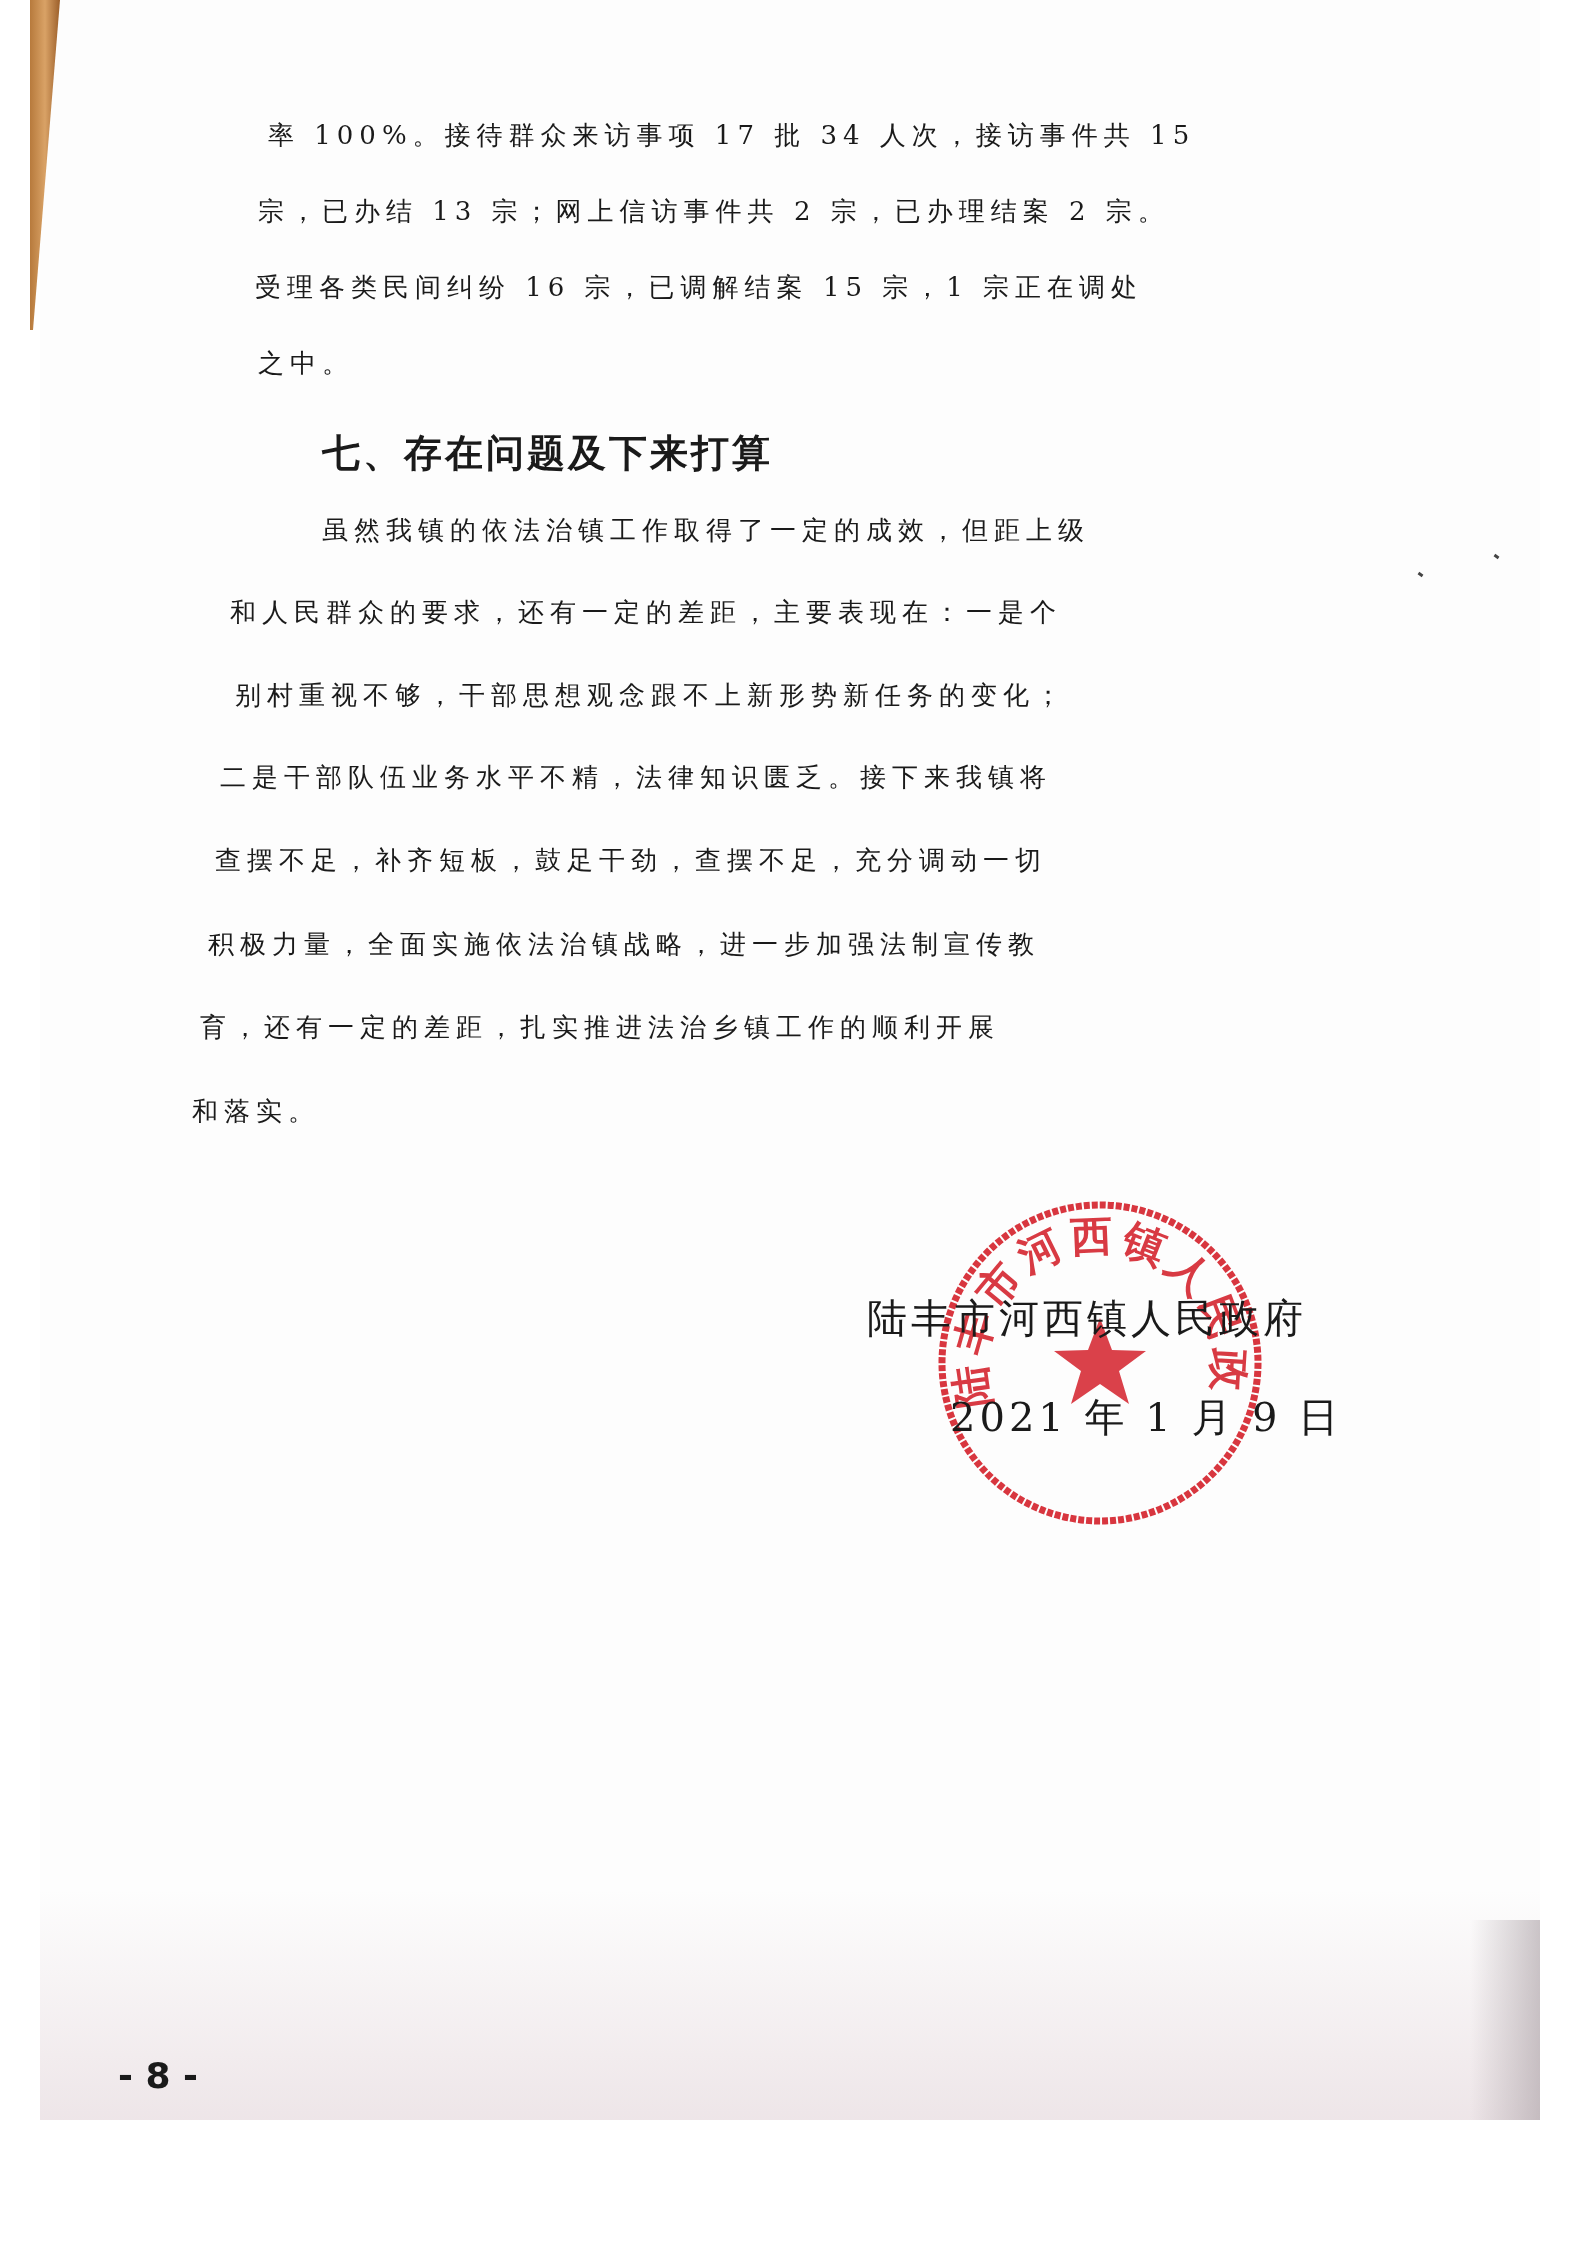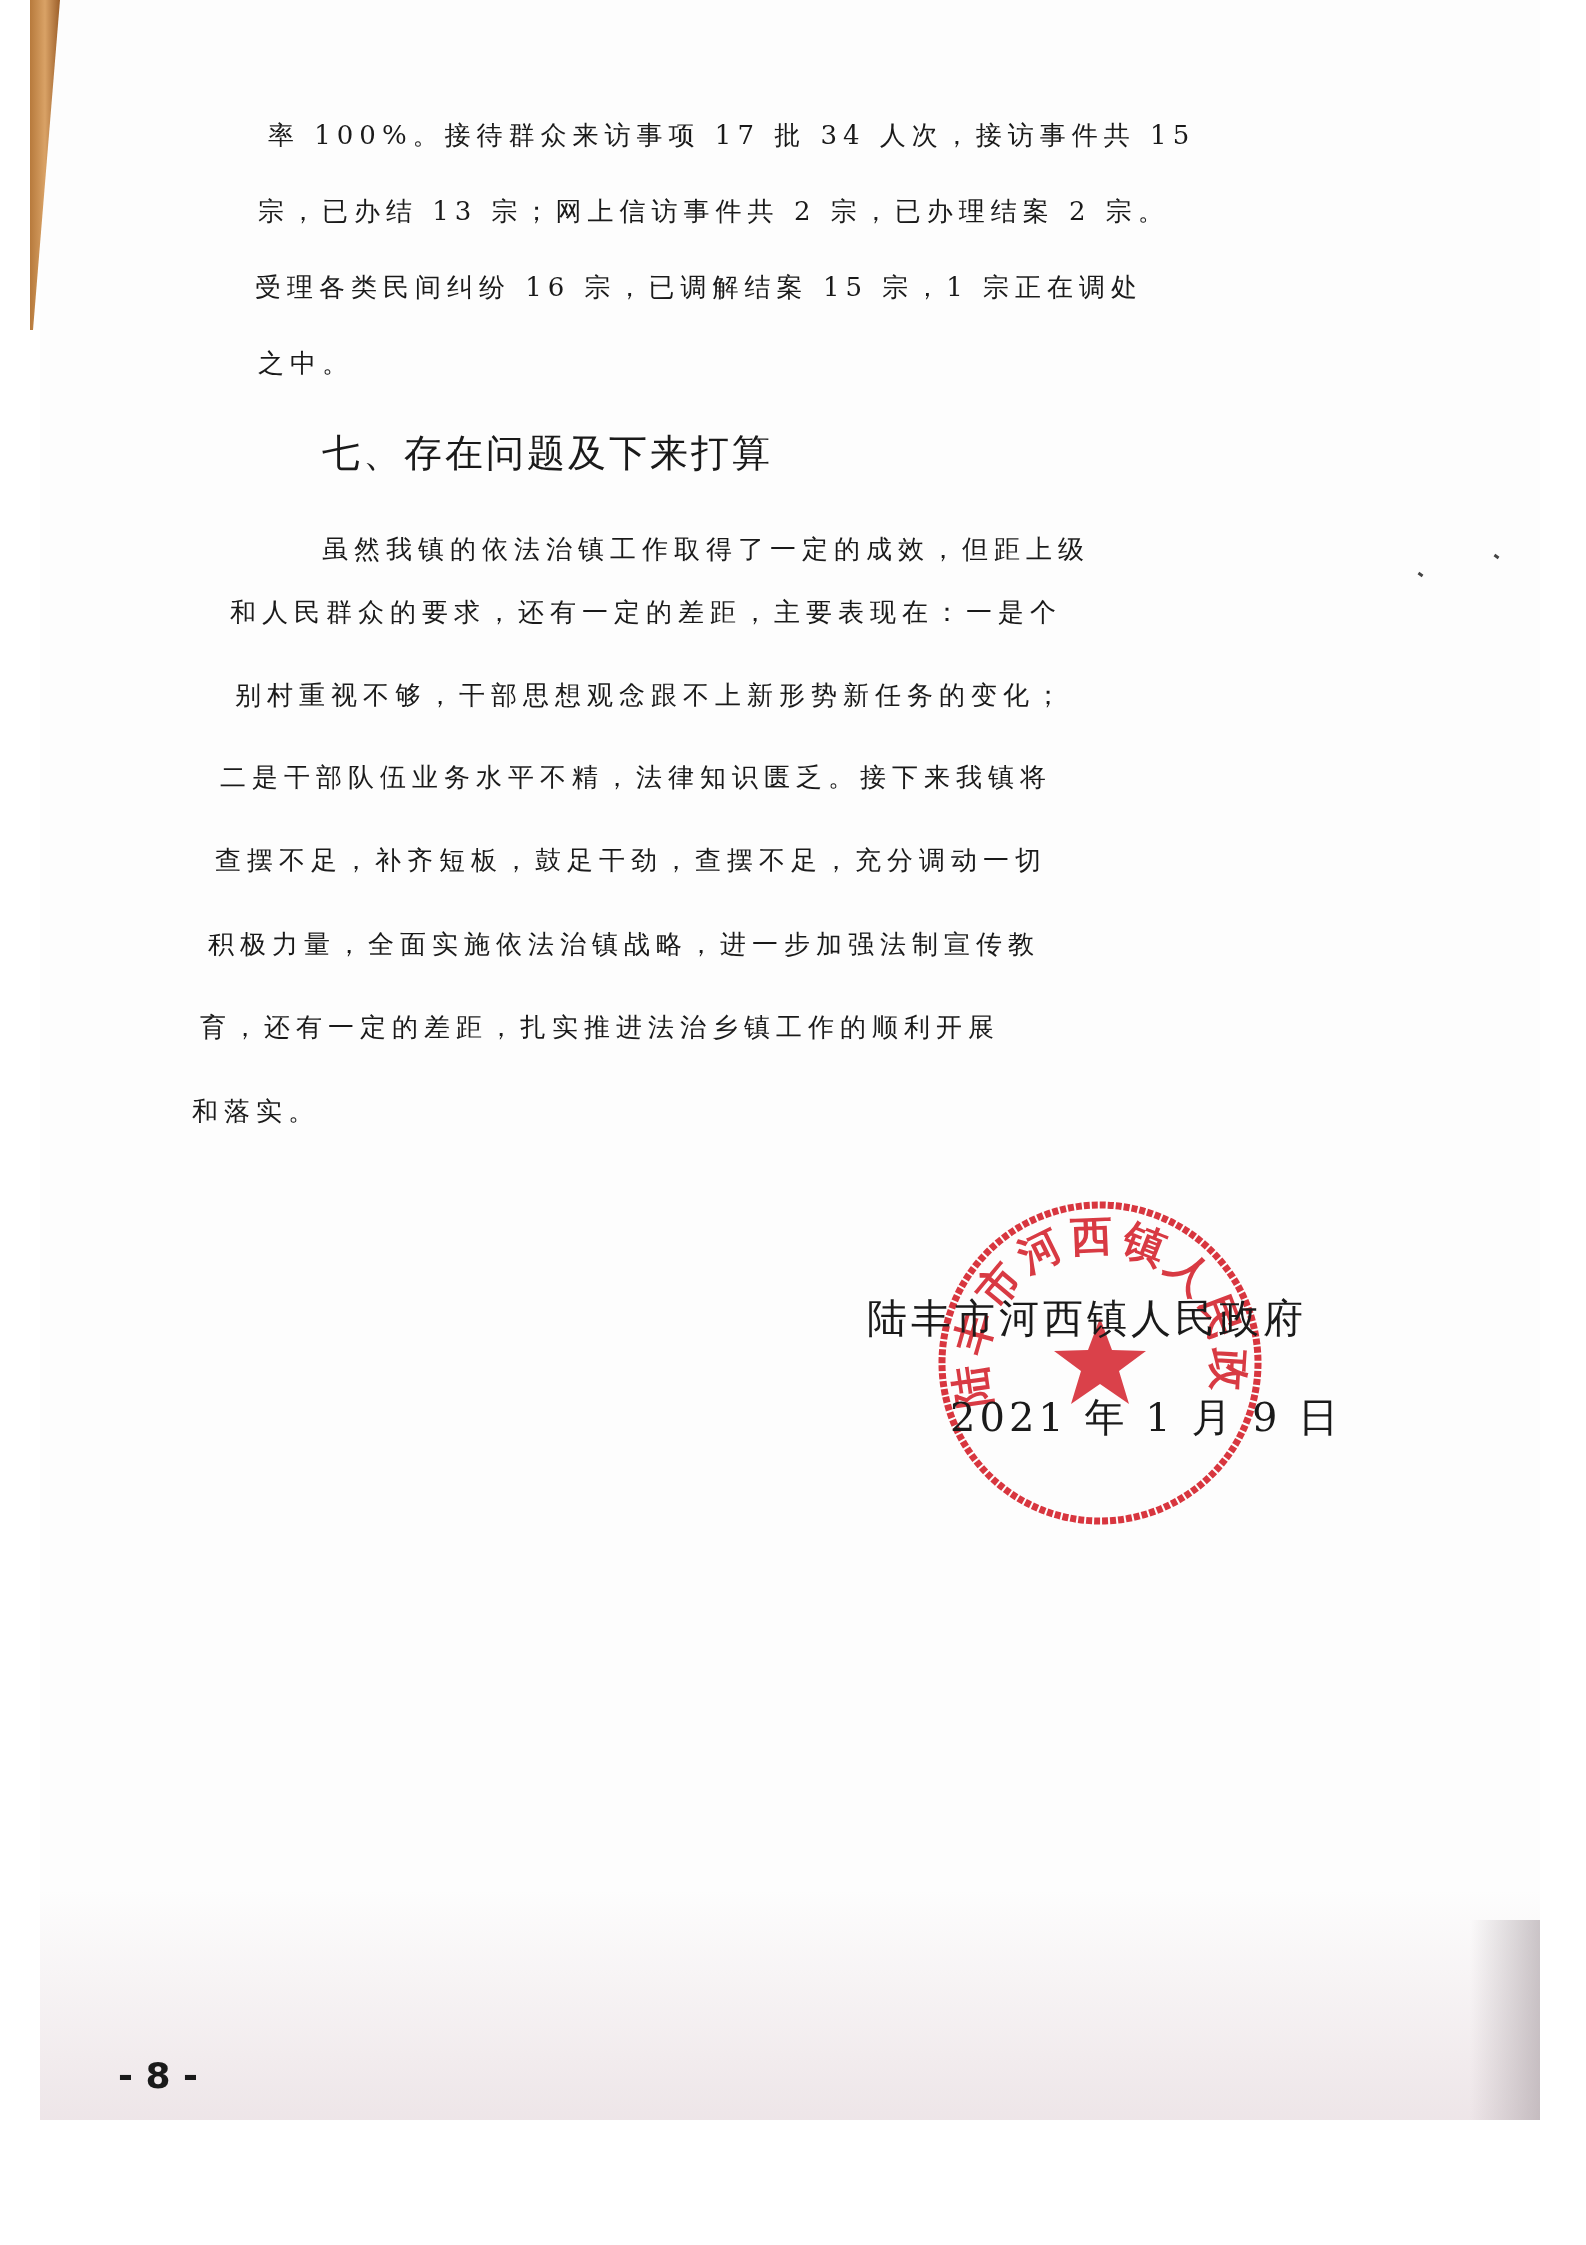"七、存在问题及下来打算" .heading { font-weight: normal -> bold }
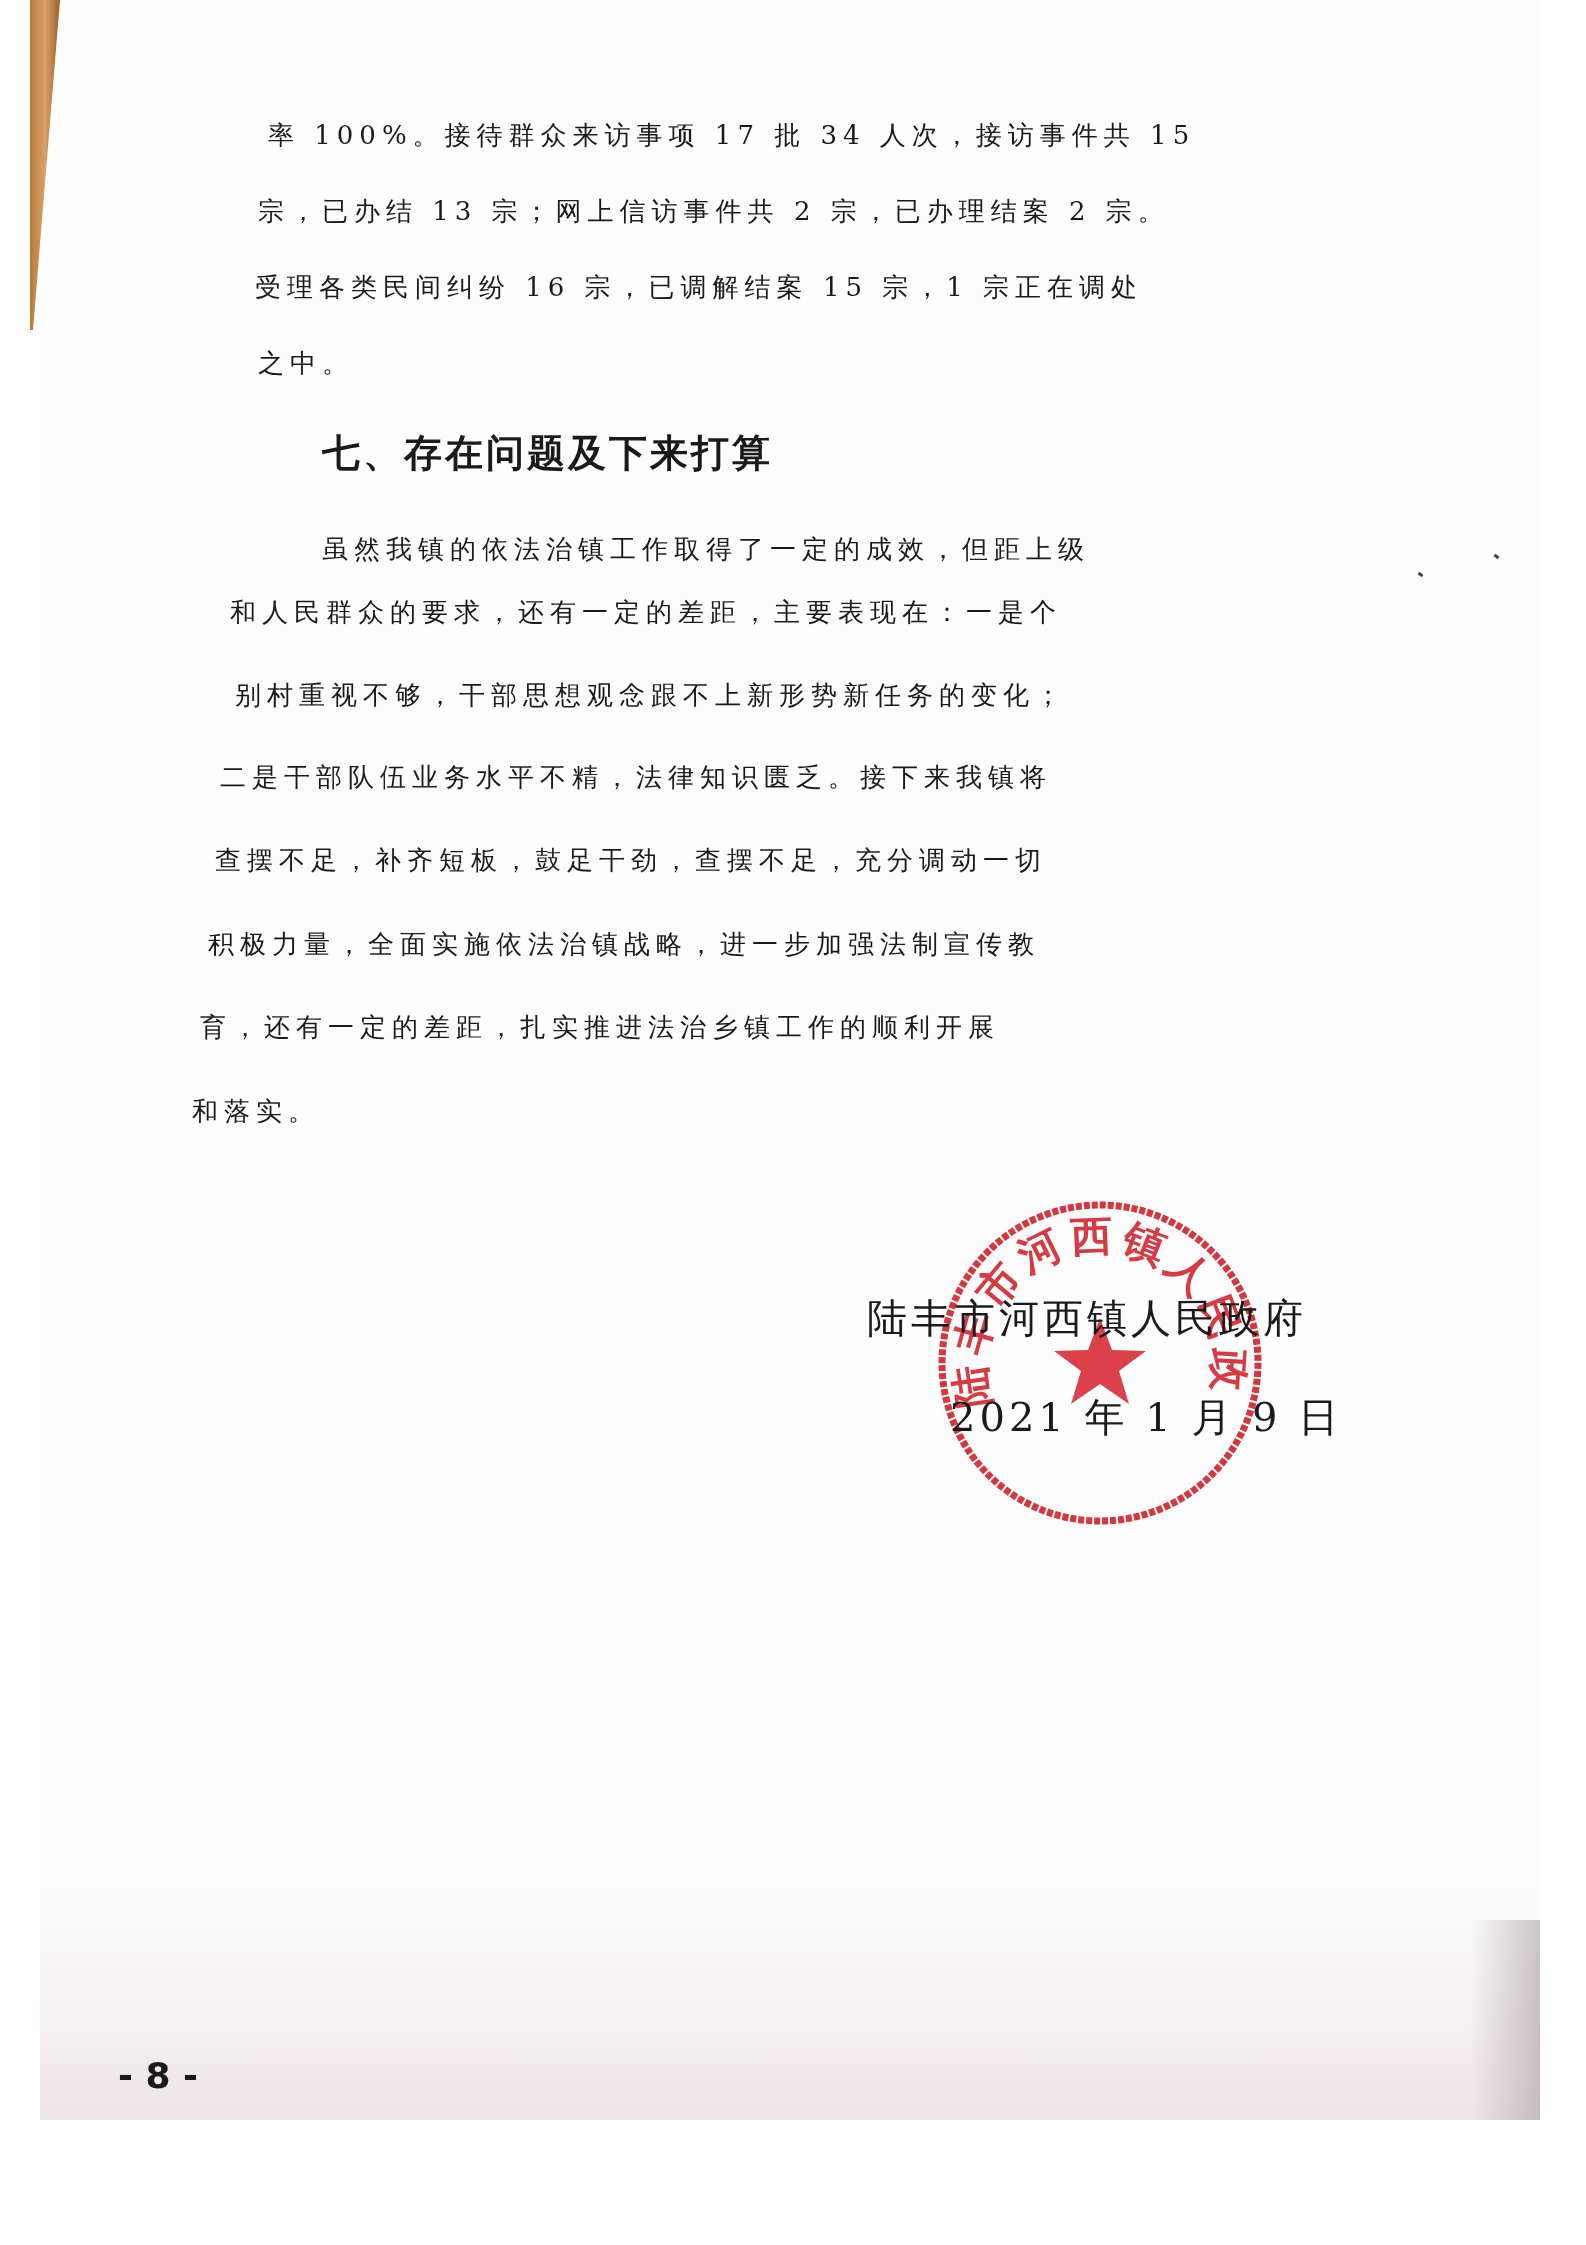"虽然我镇的依法治镇工作取得了一定的成效，但距上级" div.line { top: 532px -> 513px }
